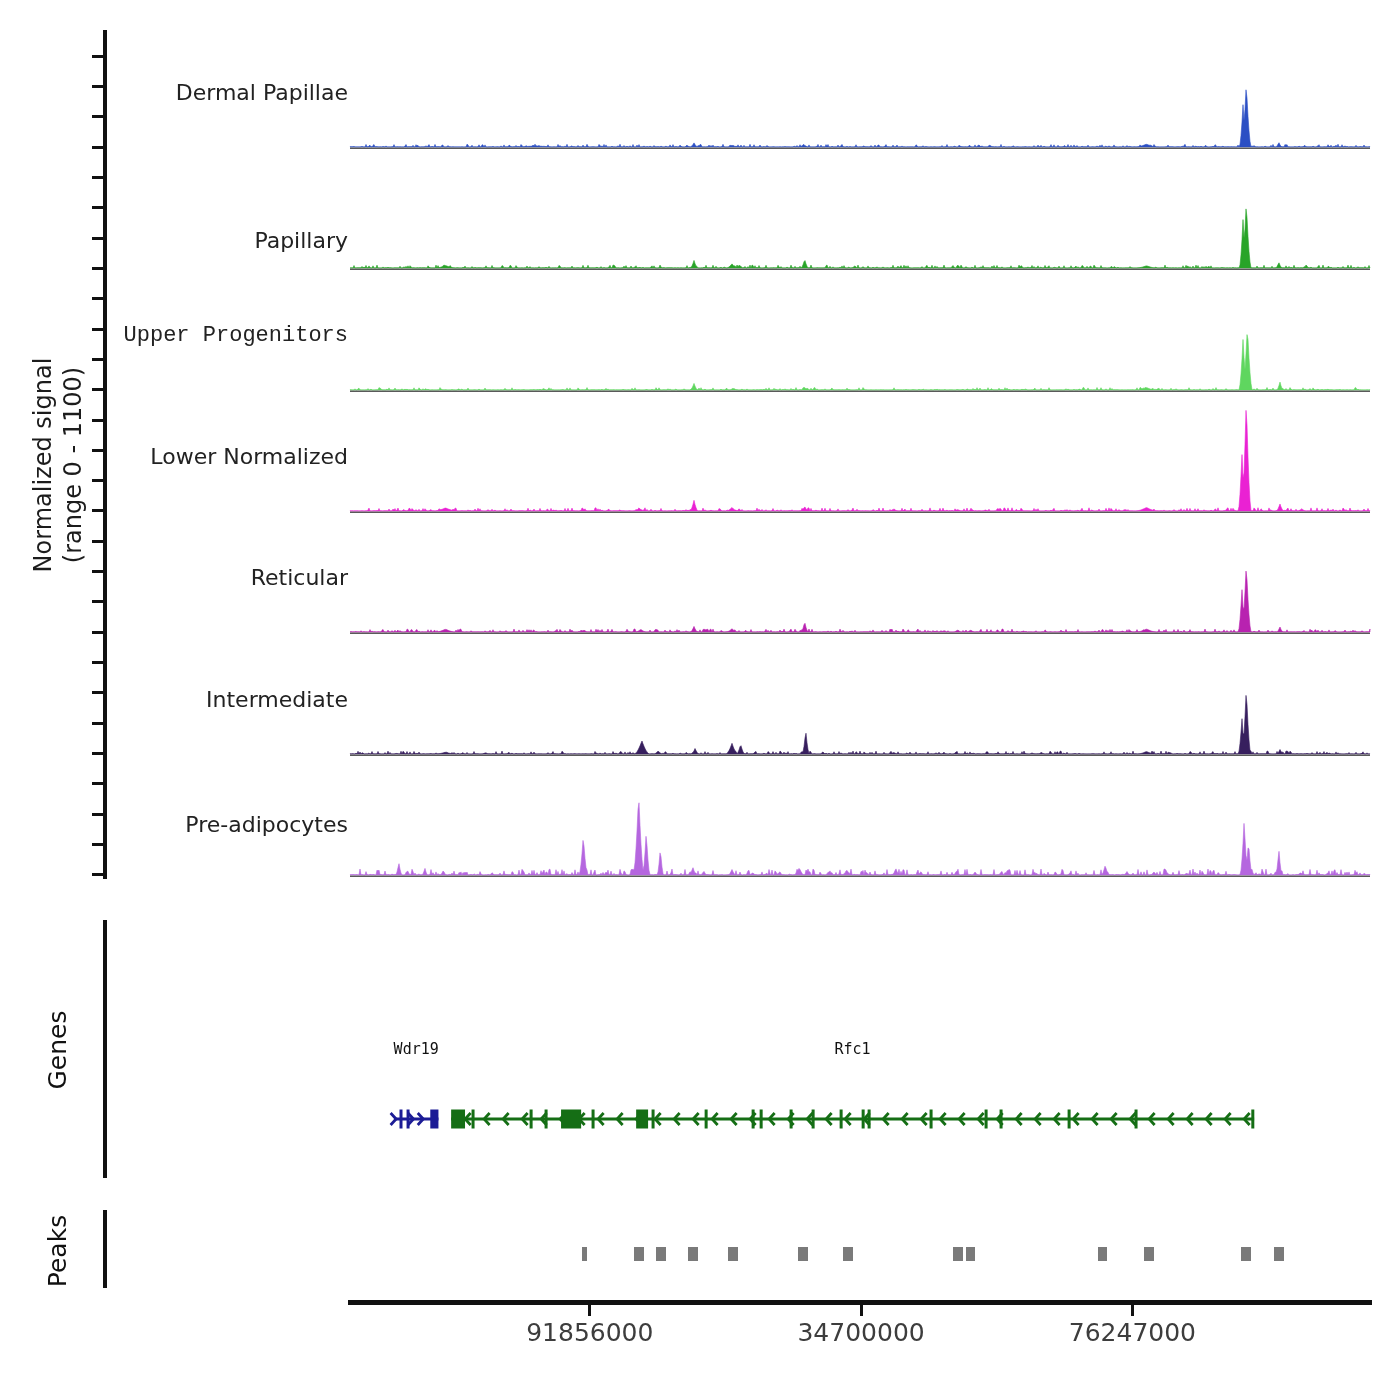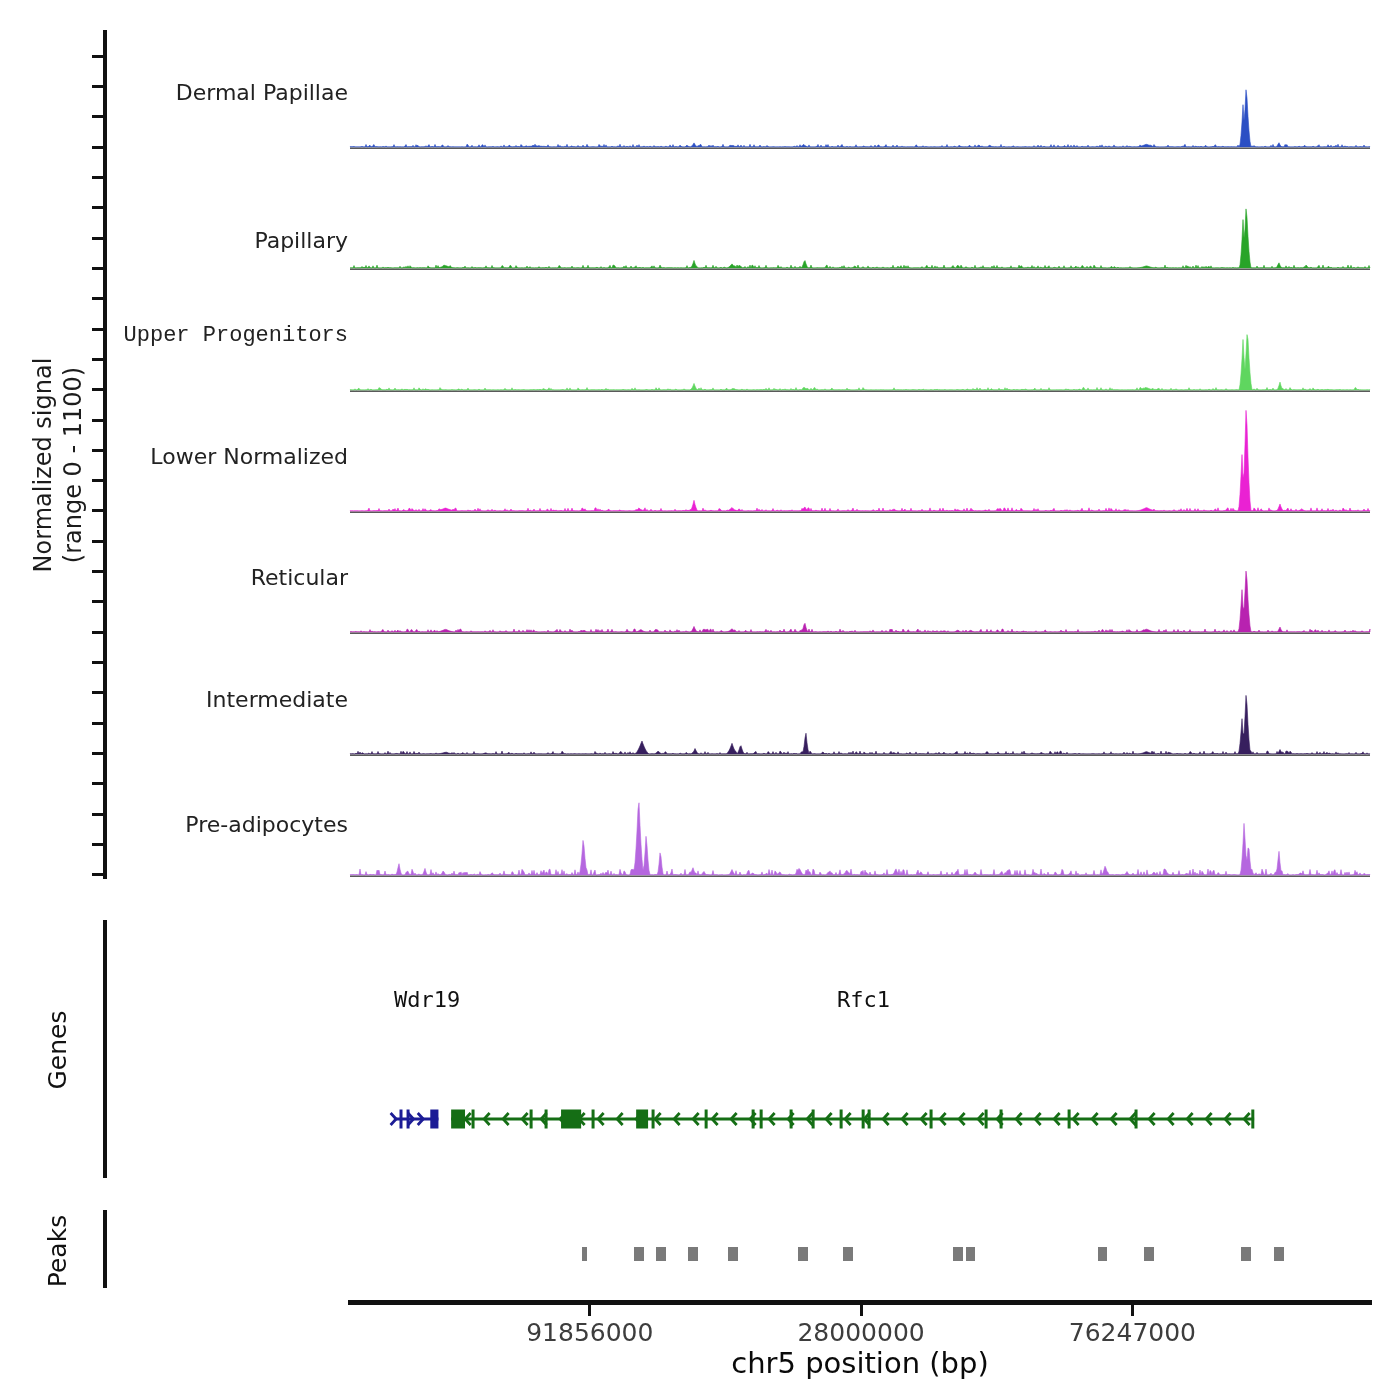"Wdr19" .gene-name { font-size: 22px -> 15px; margin-left: 11px -> none; top: 987px -> 1040px }
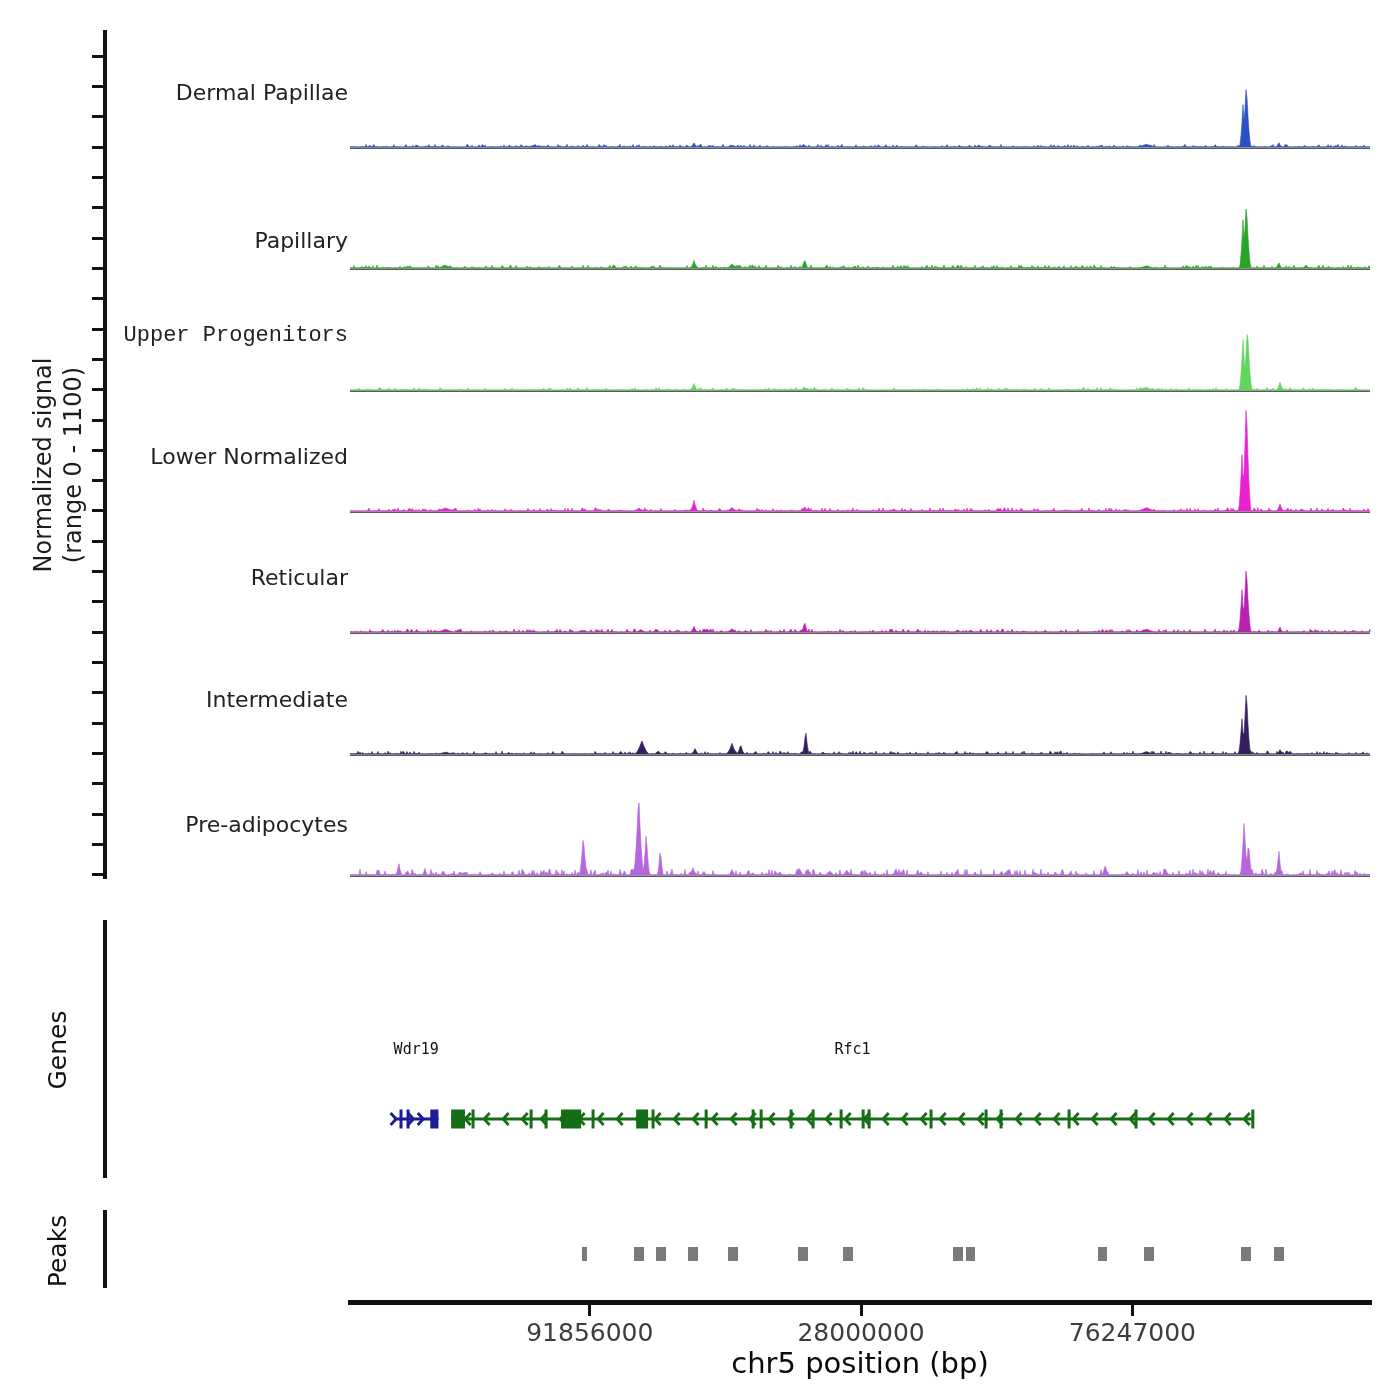"28000000" div.xtick-label { text: 28000000 -> 34700000 }
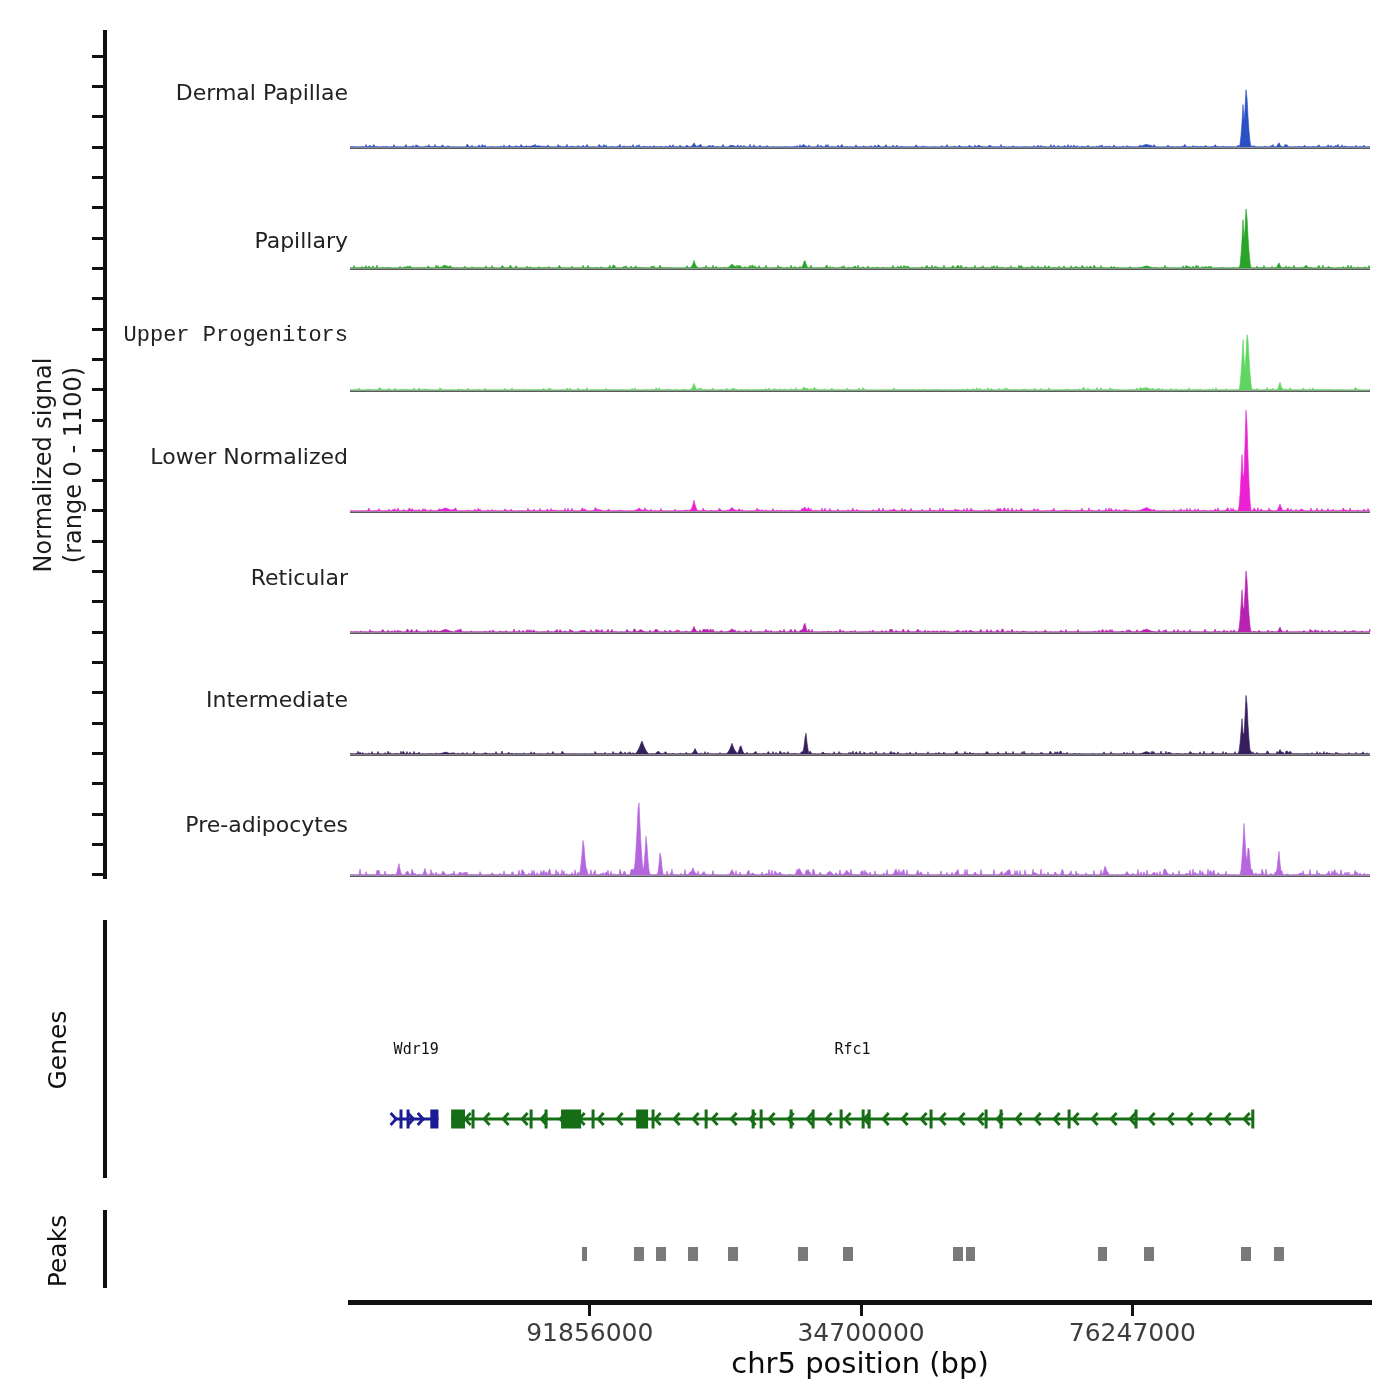"chr5 position (bp)" div.xtitle { html: <div>chr5 position (bp)</div> -> none }
